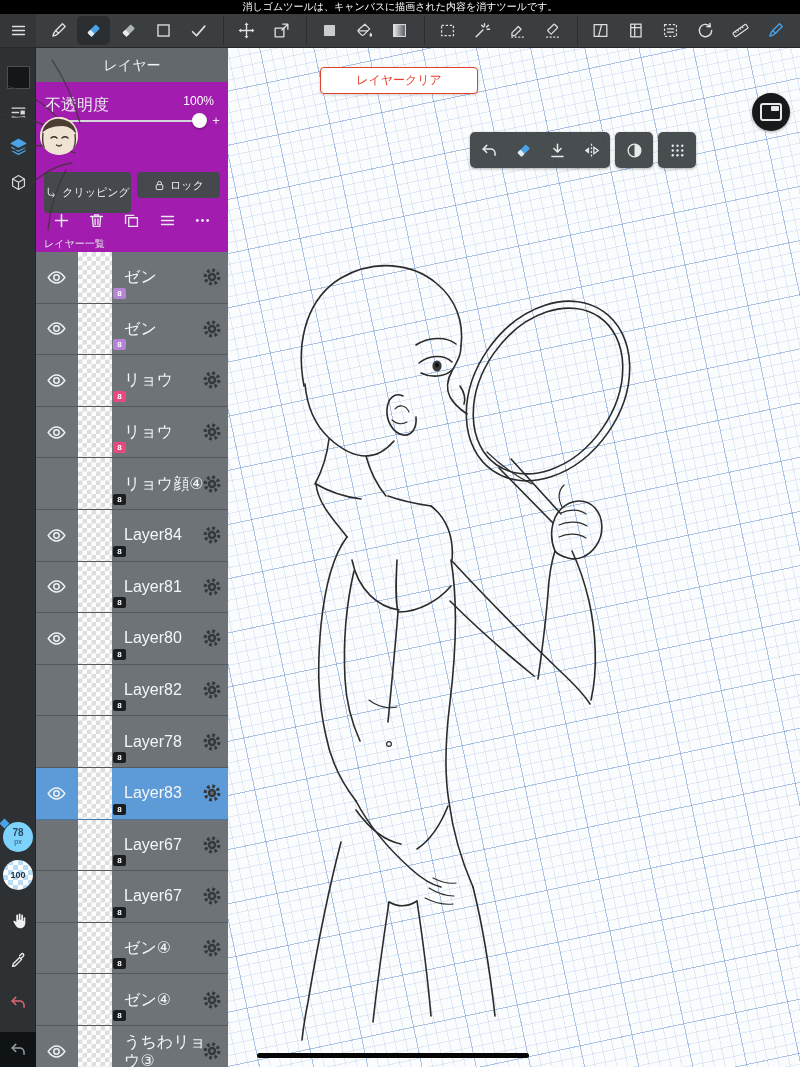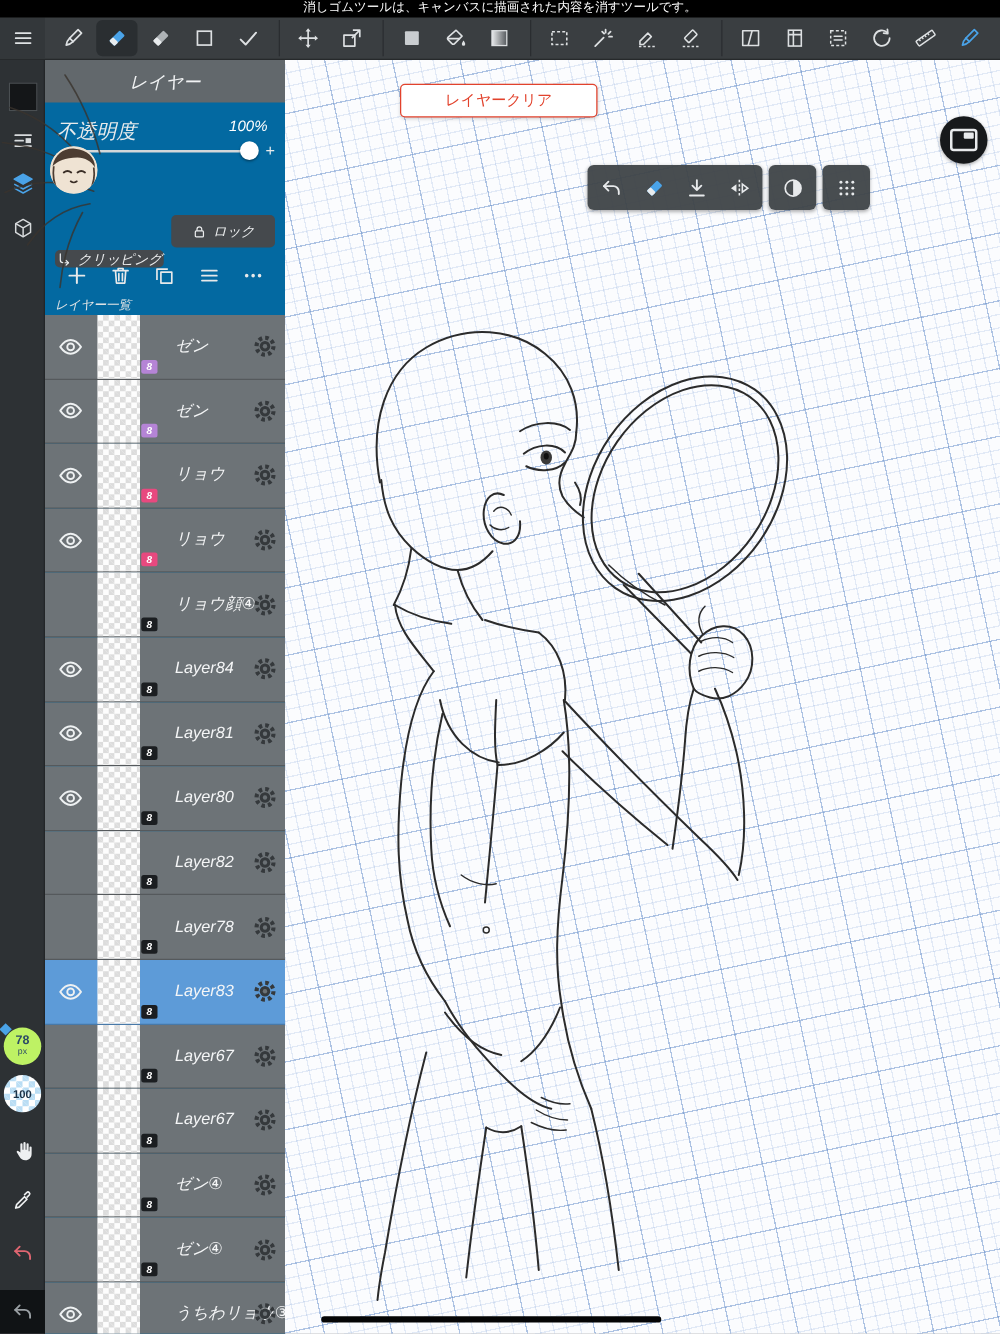"レイヤー" .panel { background: #0369a1 -> #a21caf; font-style: italic -> none }
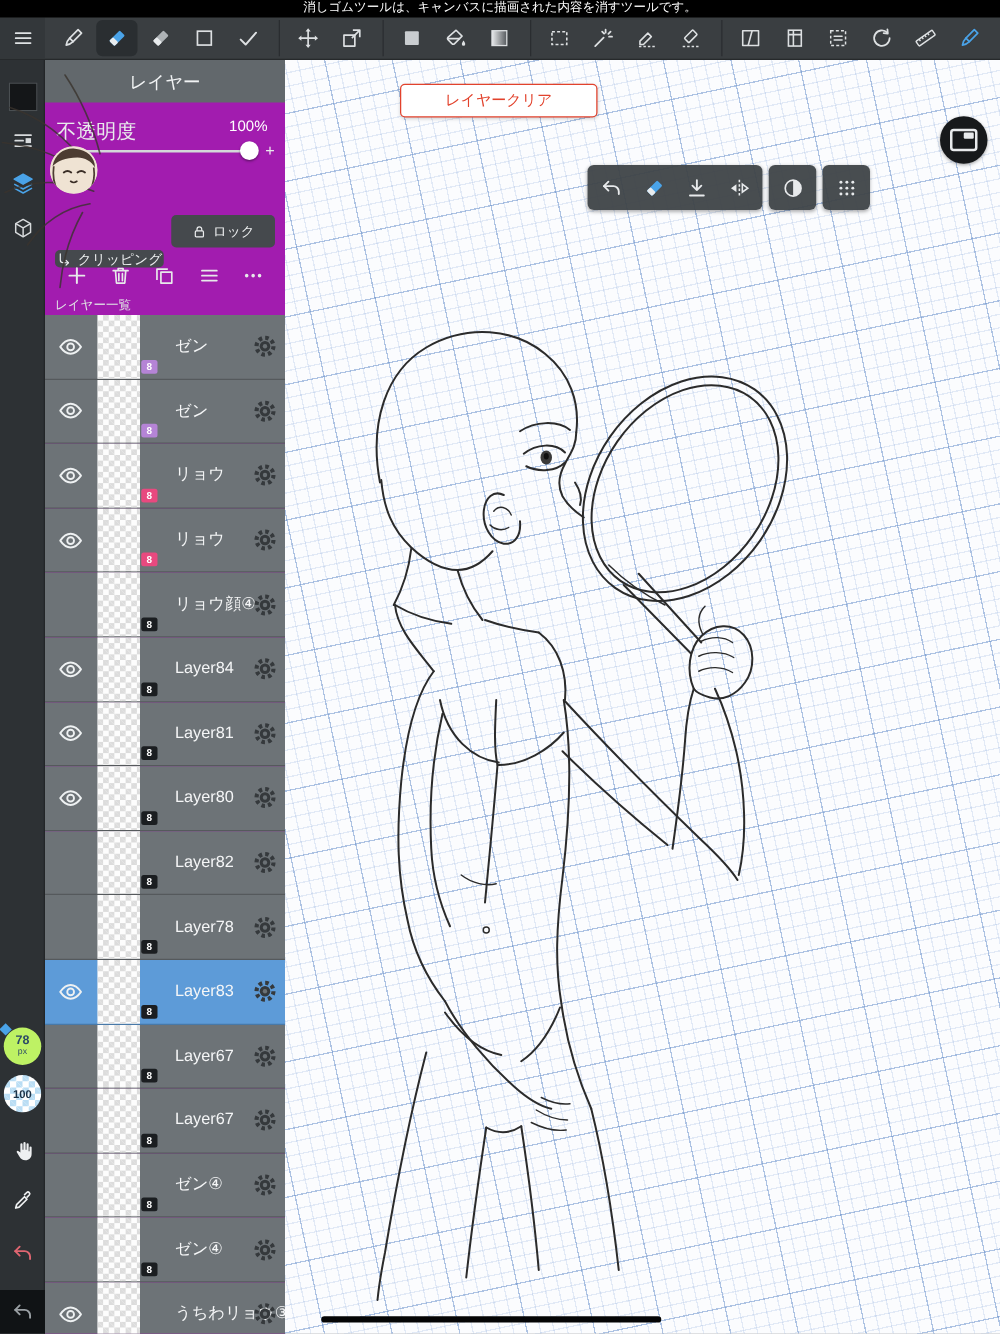"クリッピング" .p-clip { height: 14px -> 41px; margin-top: 28px -> none }
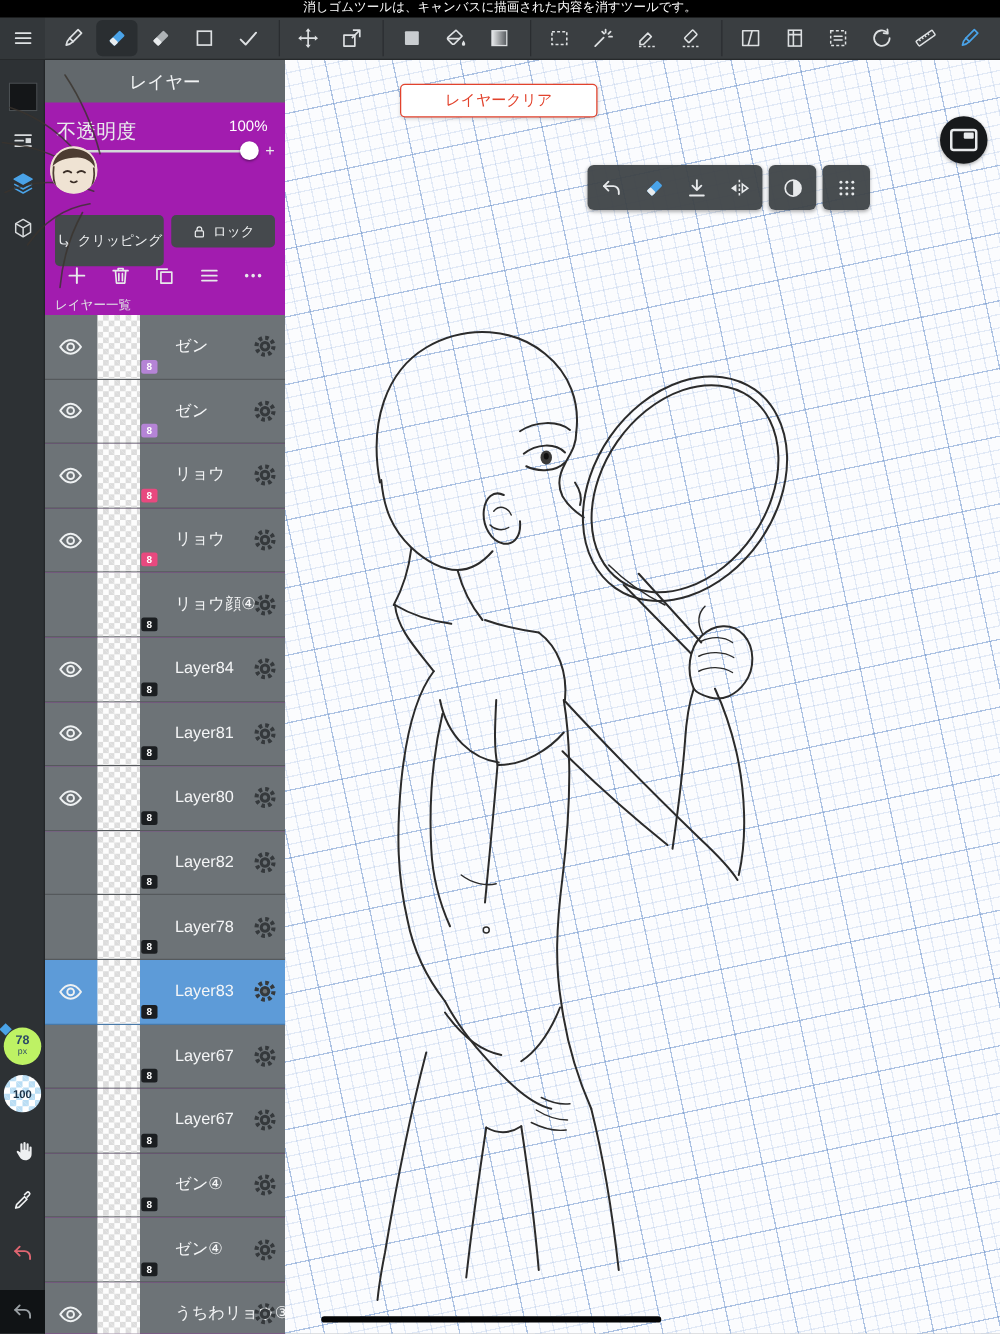"ゼン" .lname { font-size: 13px -> 16px; left: 104px -> 88px }
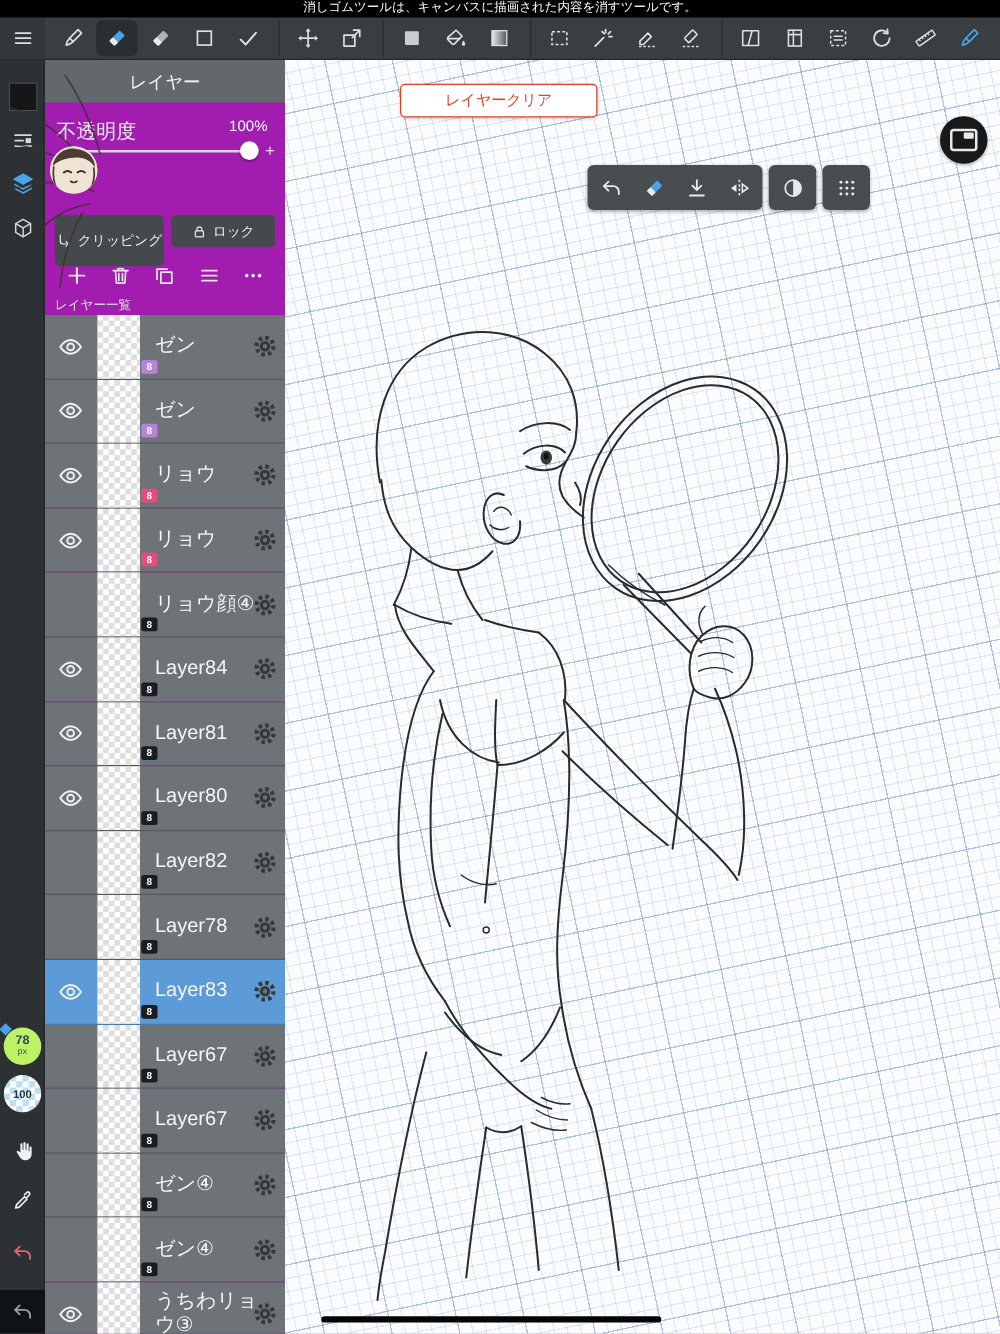"78" .b-size { background: #bef264 -> #7dd3fc }
